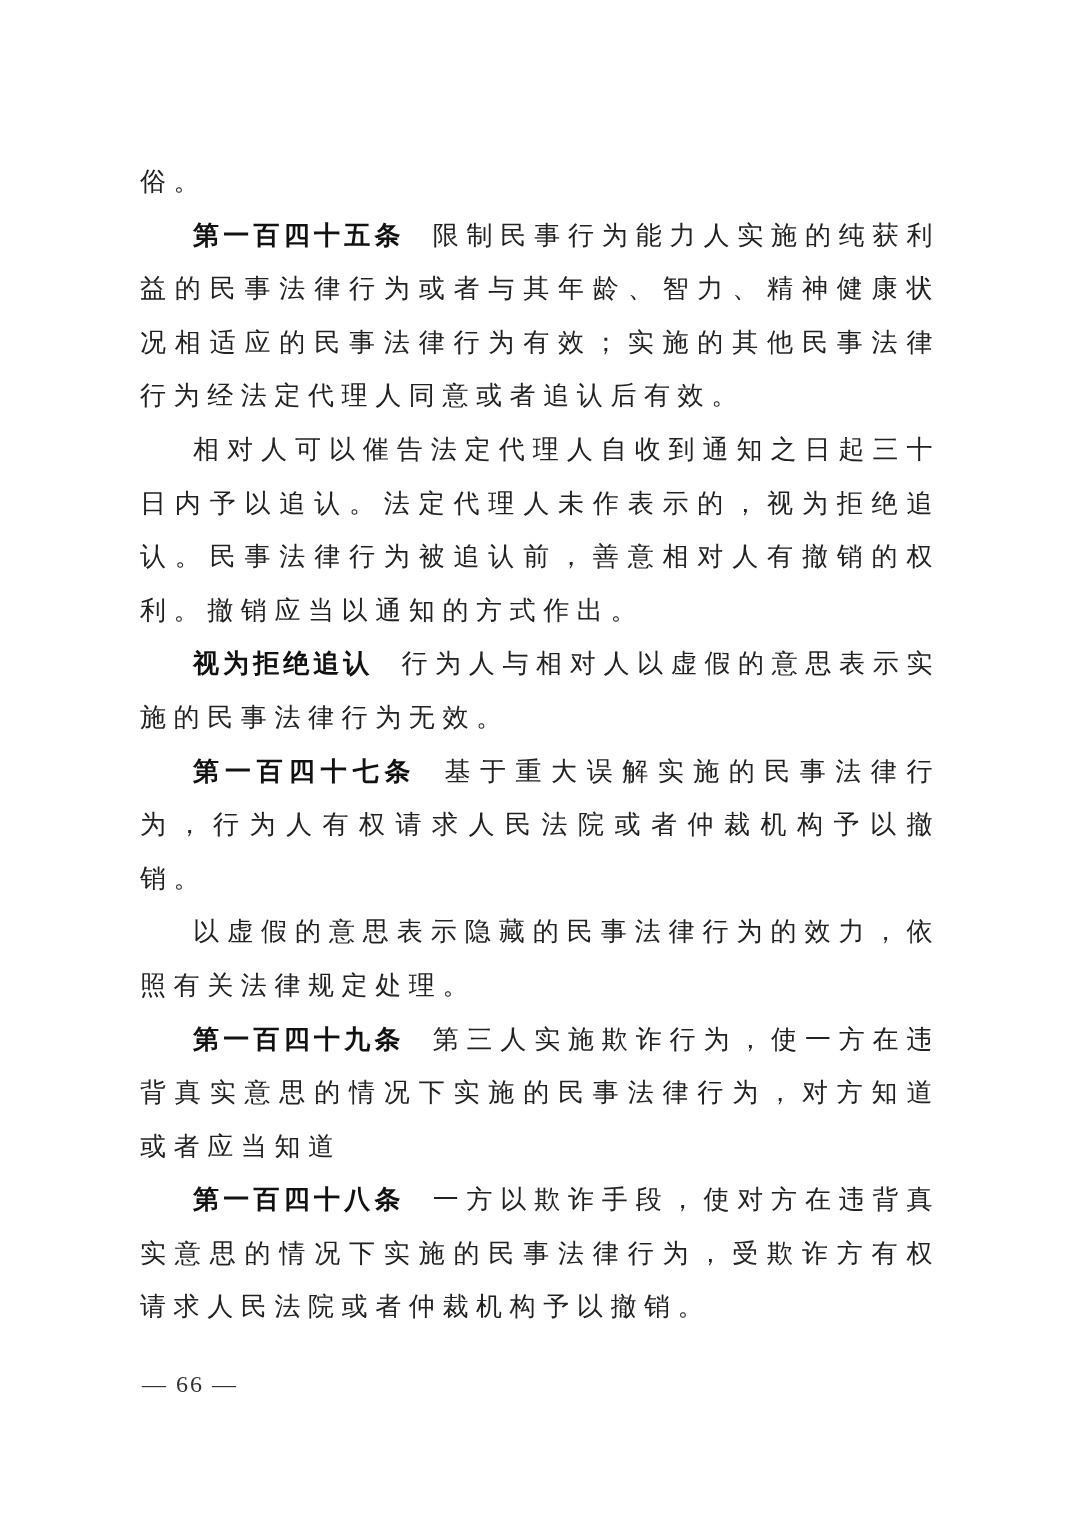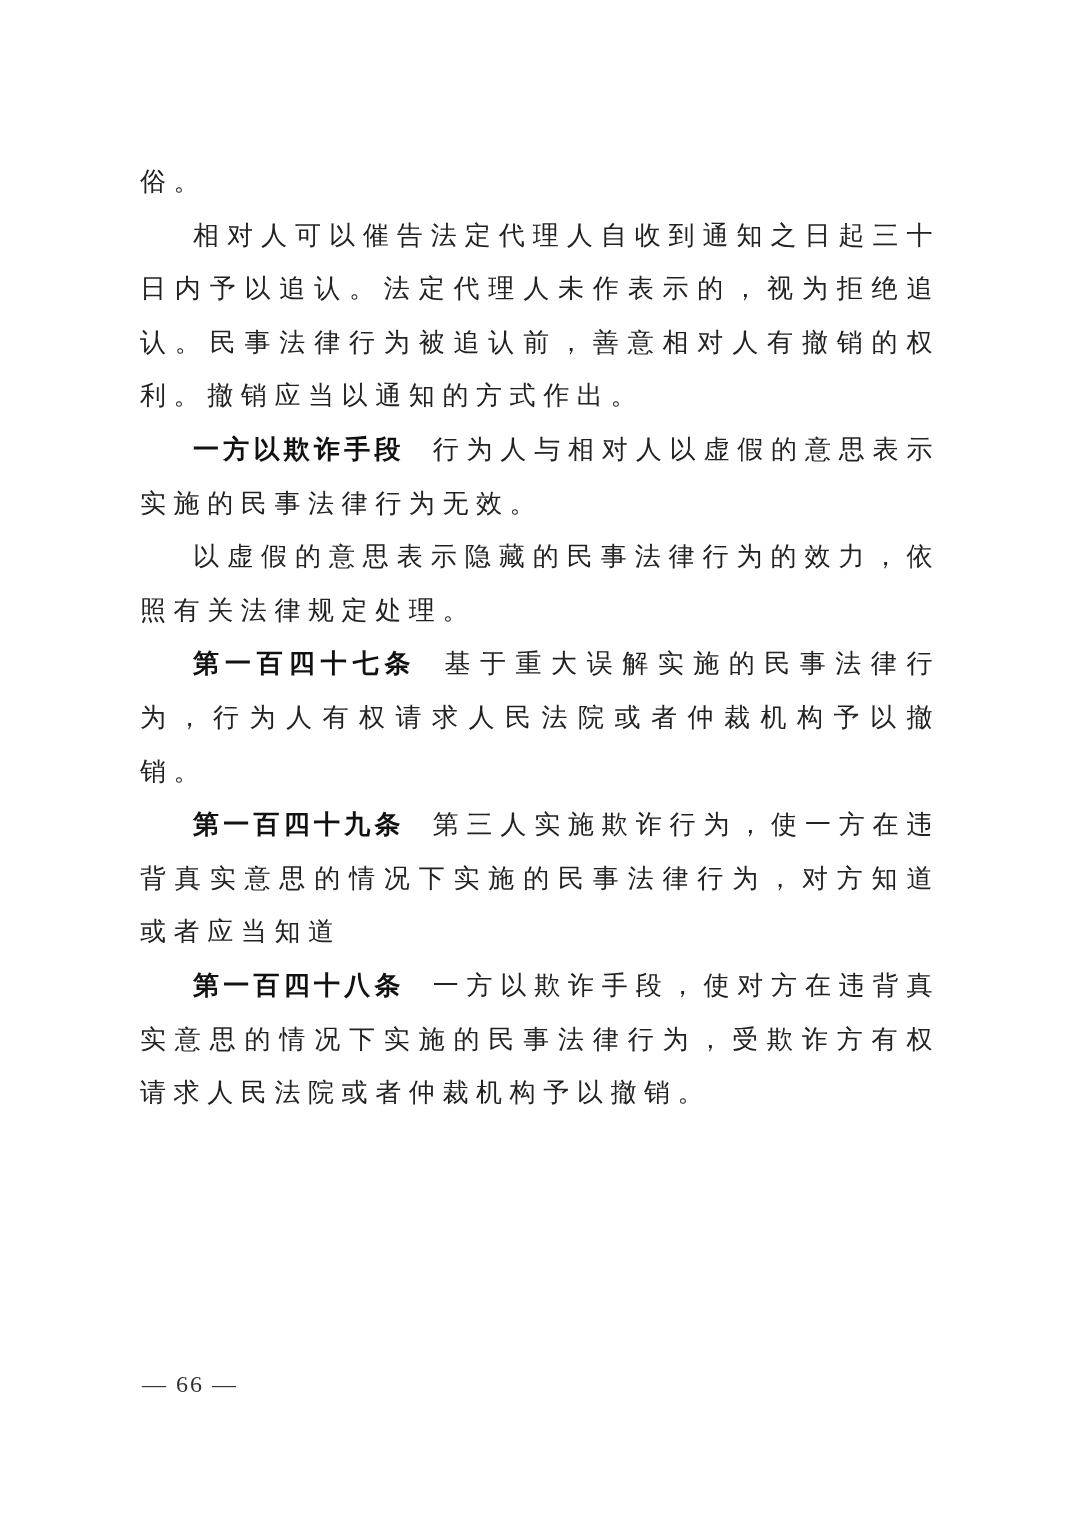"第一百四十五条" p.para { html: none -> <p> <span>第一百四十五条</span><span>限制民事行为能力人实施的纯获利益的民事法律行为或者与其年龄、智力、精神健康状况相适应的民事法律行为有效；实施的其他民事法律行为经法定代理人同意或者追认后有效。</span> </p> }
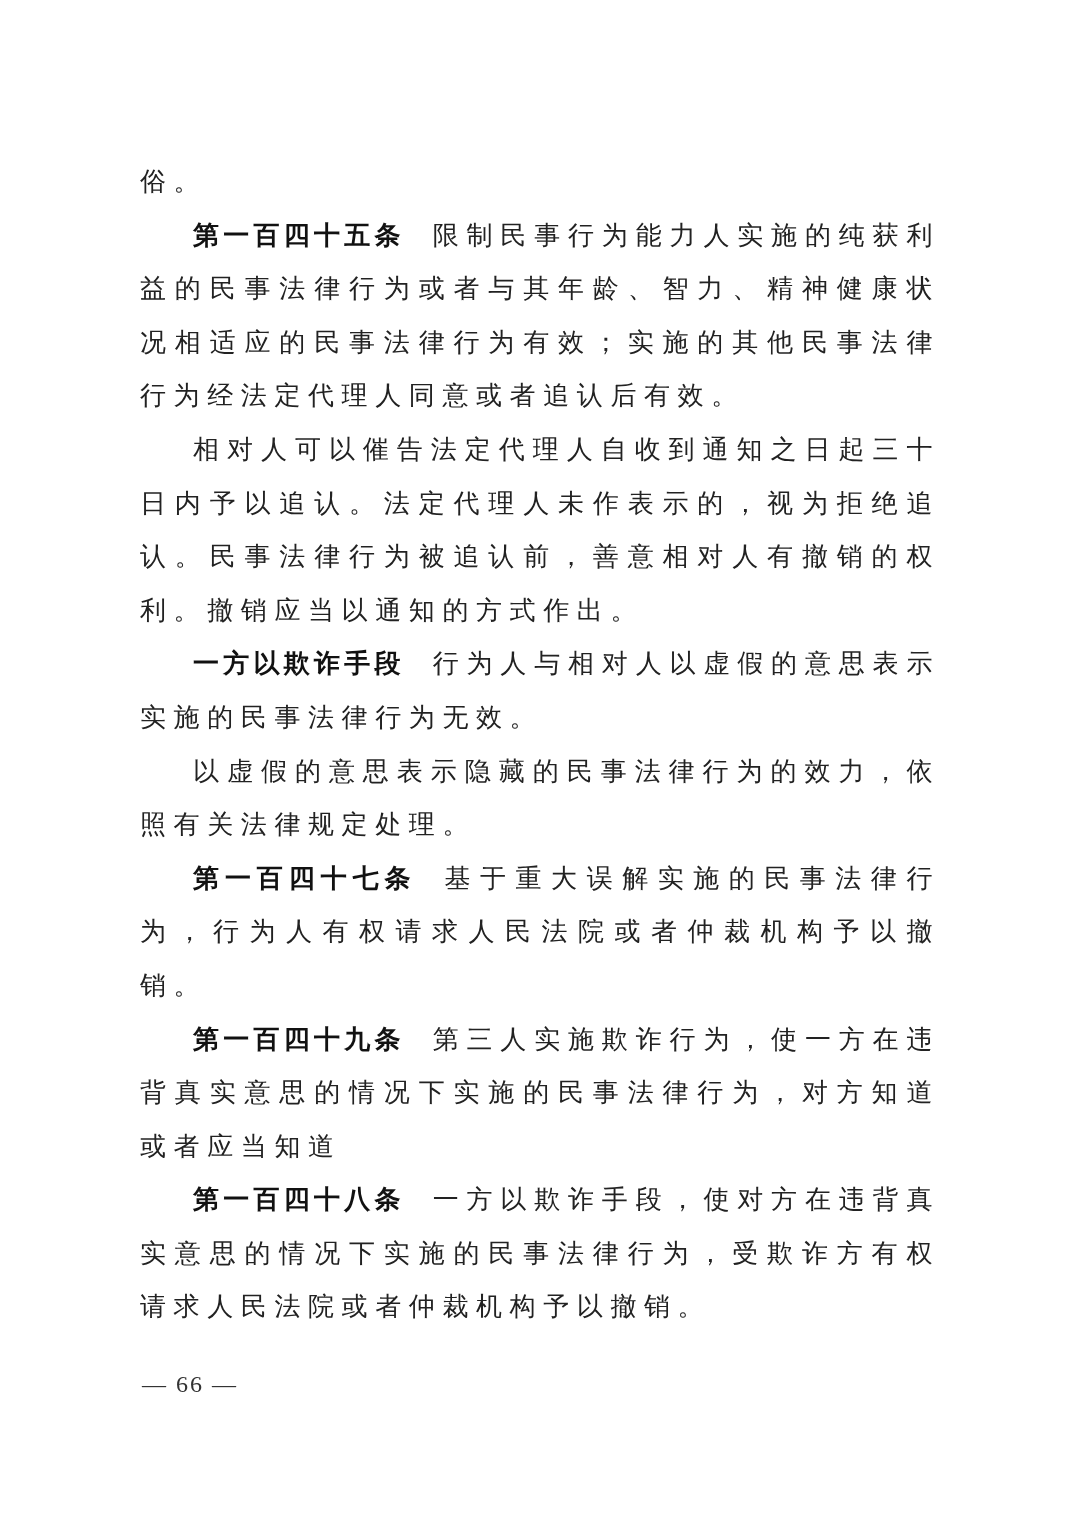"一方以欺诈手段" span.art-head { text: 一方以欺诈手段 -> 视为拒绝追认 }
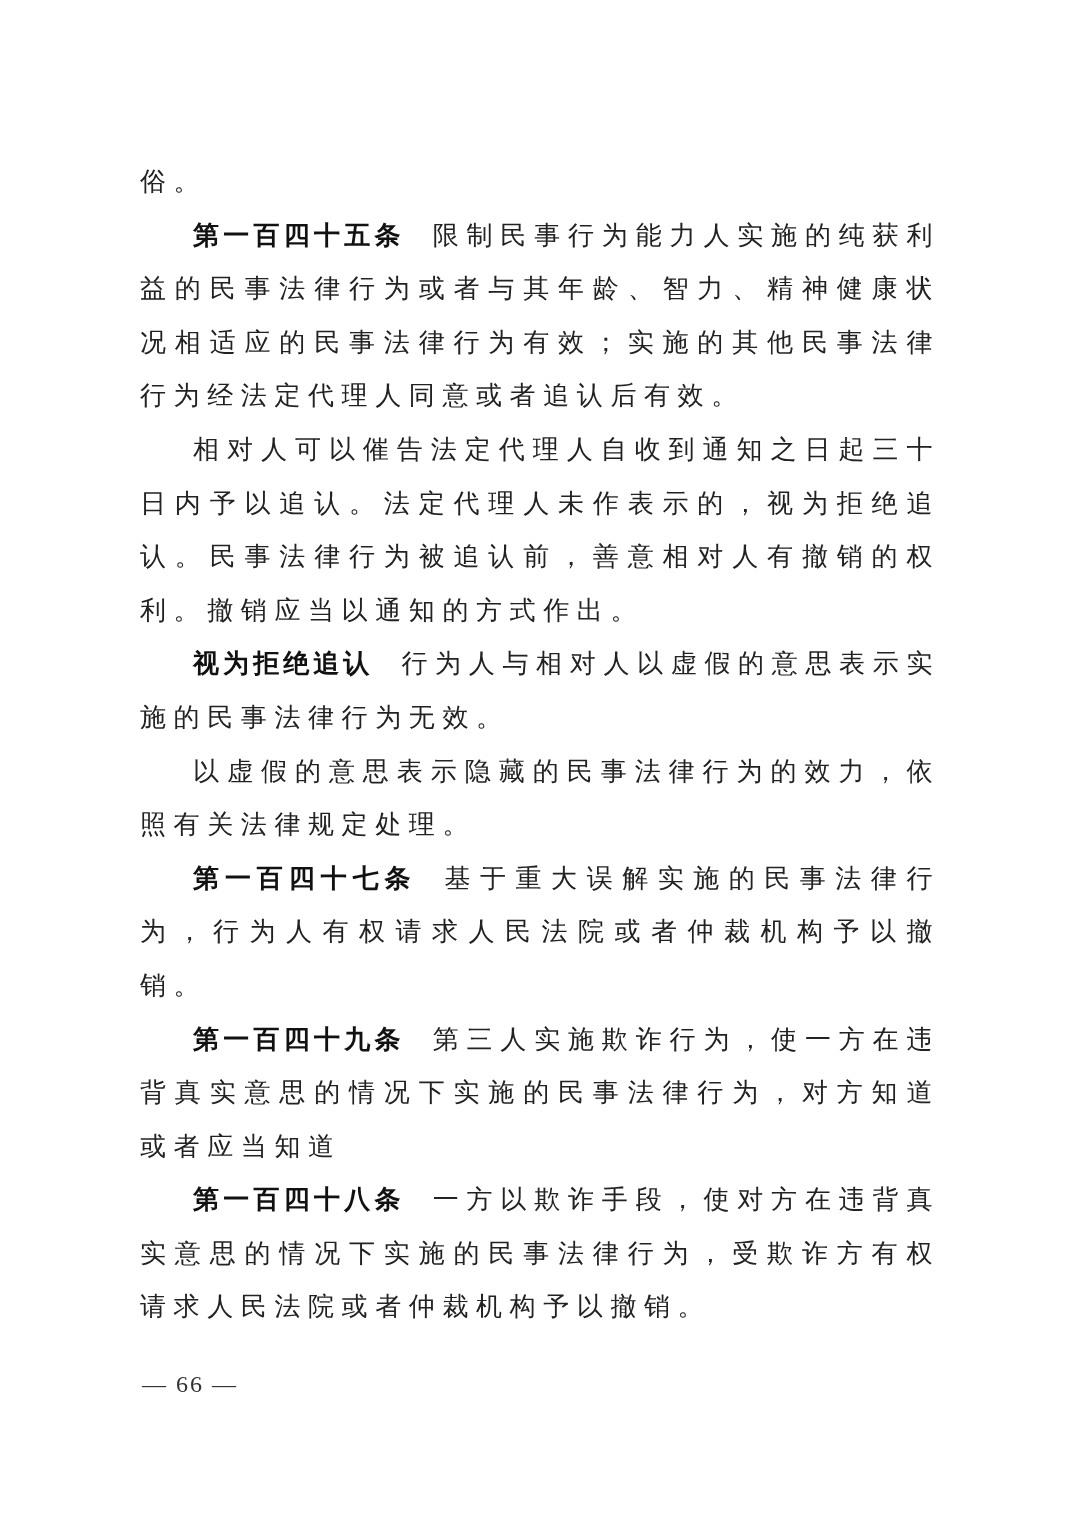"以虚假的意思表示隐藏的民事法律行为的效力，依照有关法律规定处理。" p.para { order: before "第一百四十七条" -> after "第一百四十七条" }
